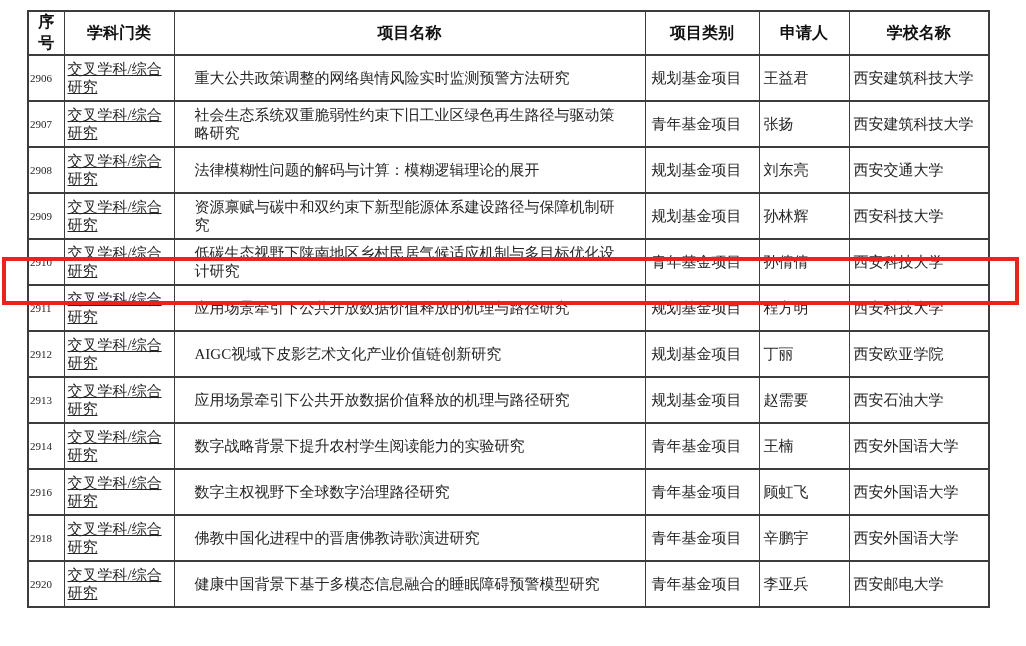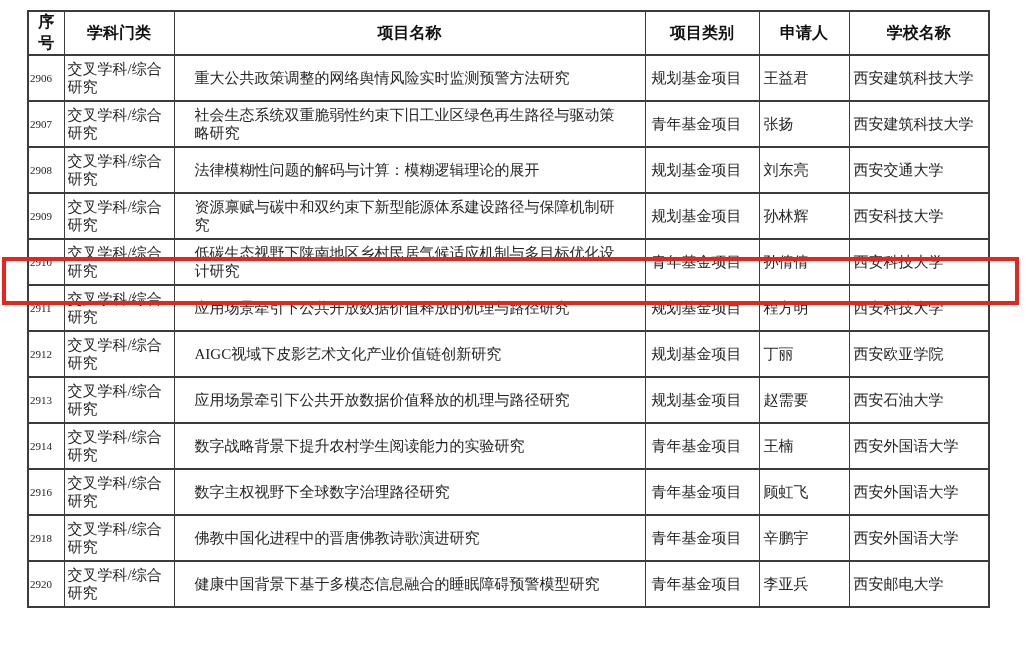"交叉学科/综合研究" td.disc { text-decoration: none -> underline }
